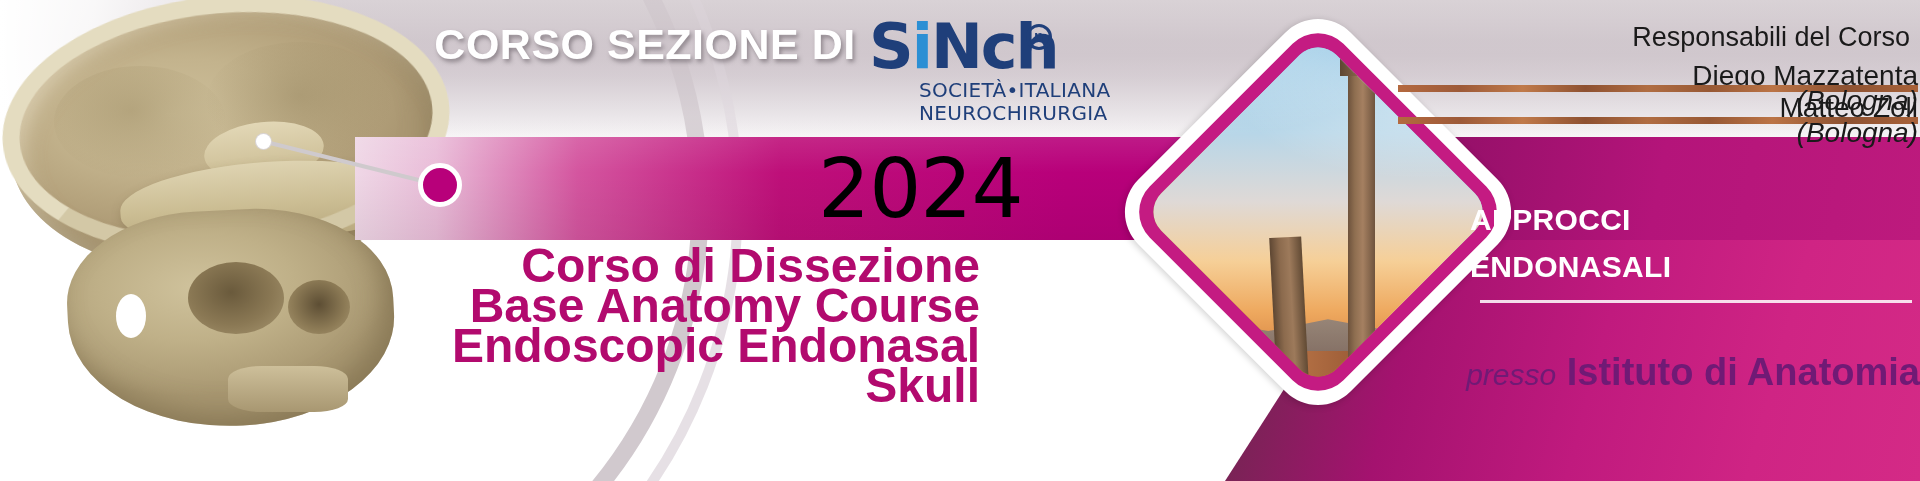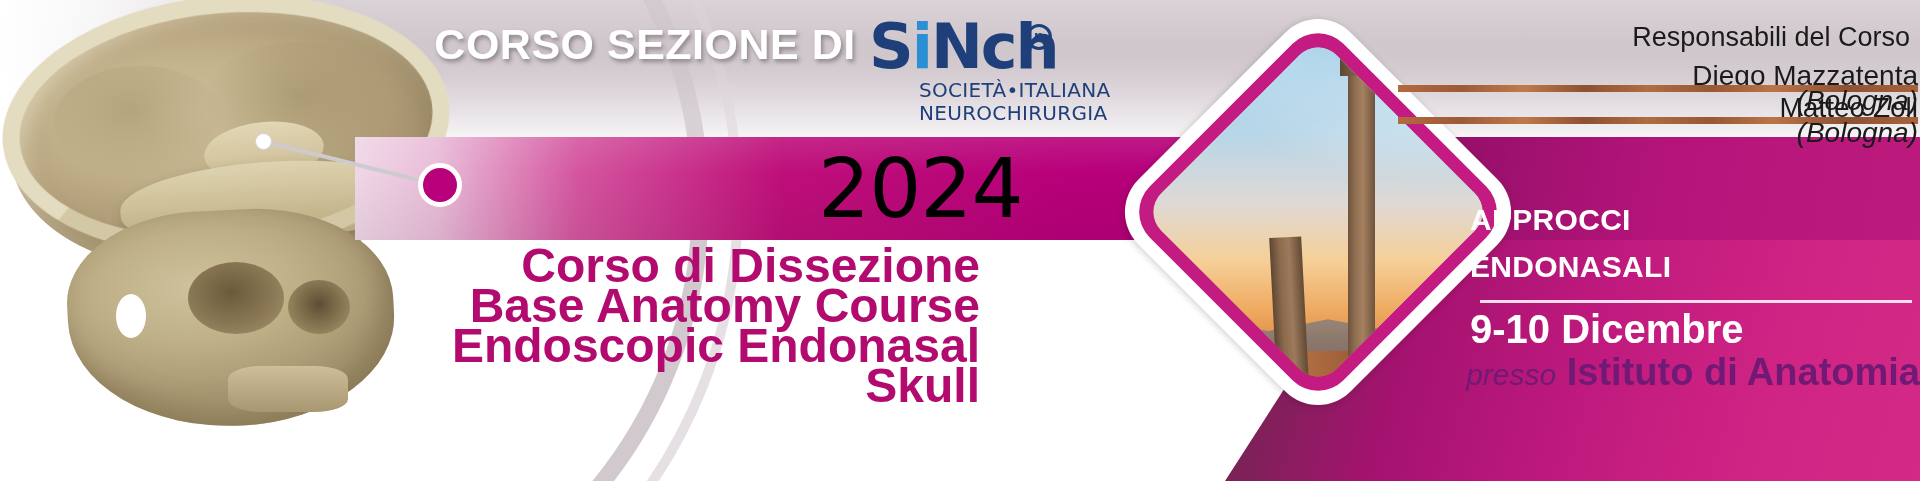"9-10 Dicembre" div.date { html: <div>9-10 Dicembre</div> -> none }
